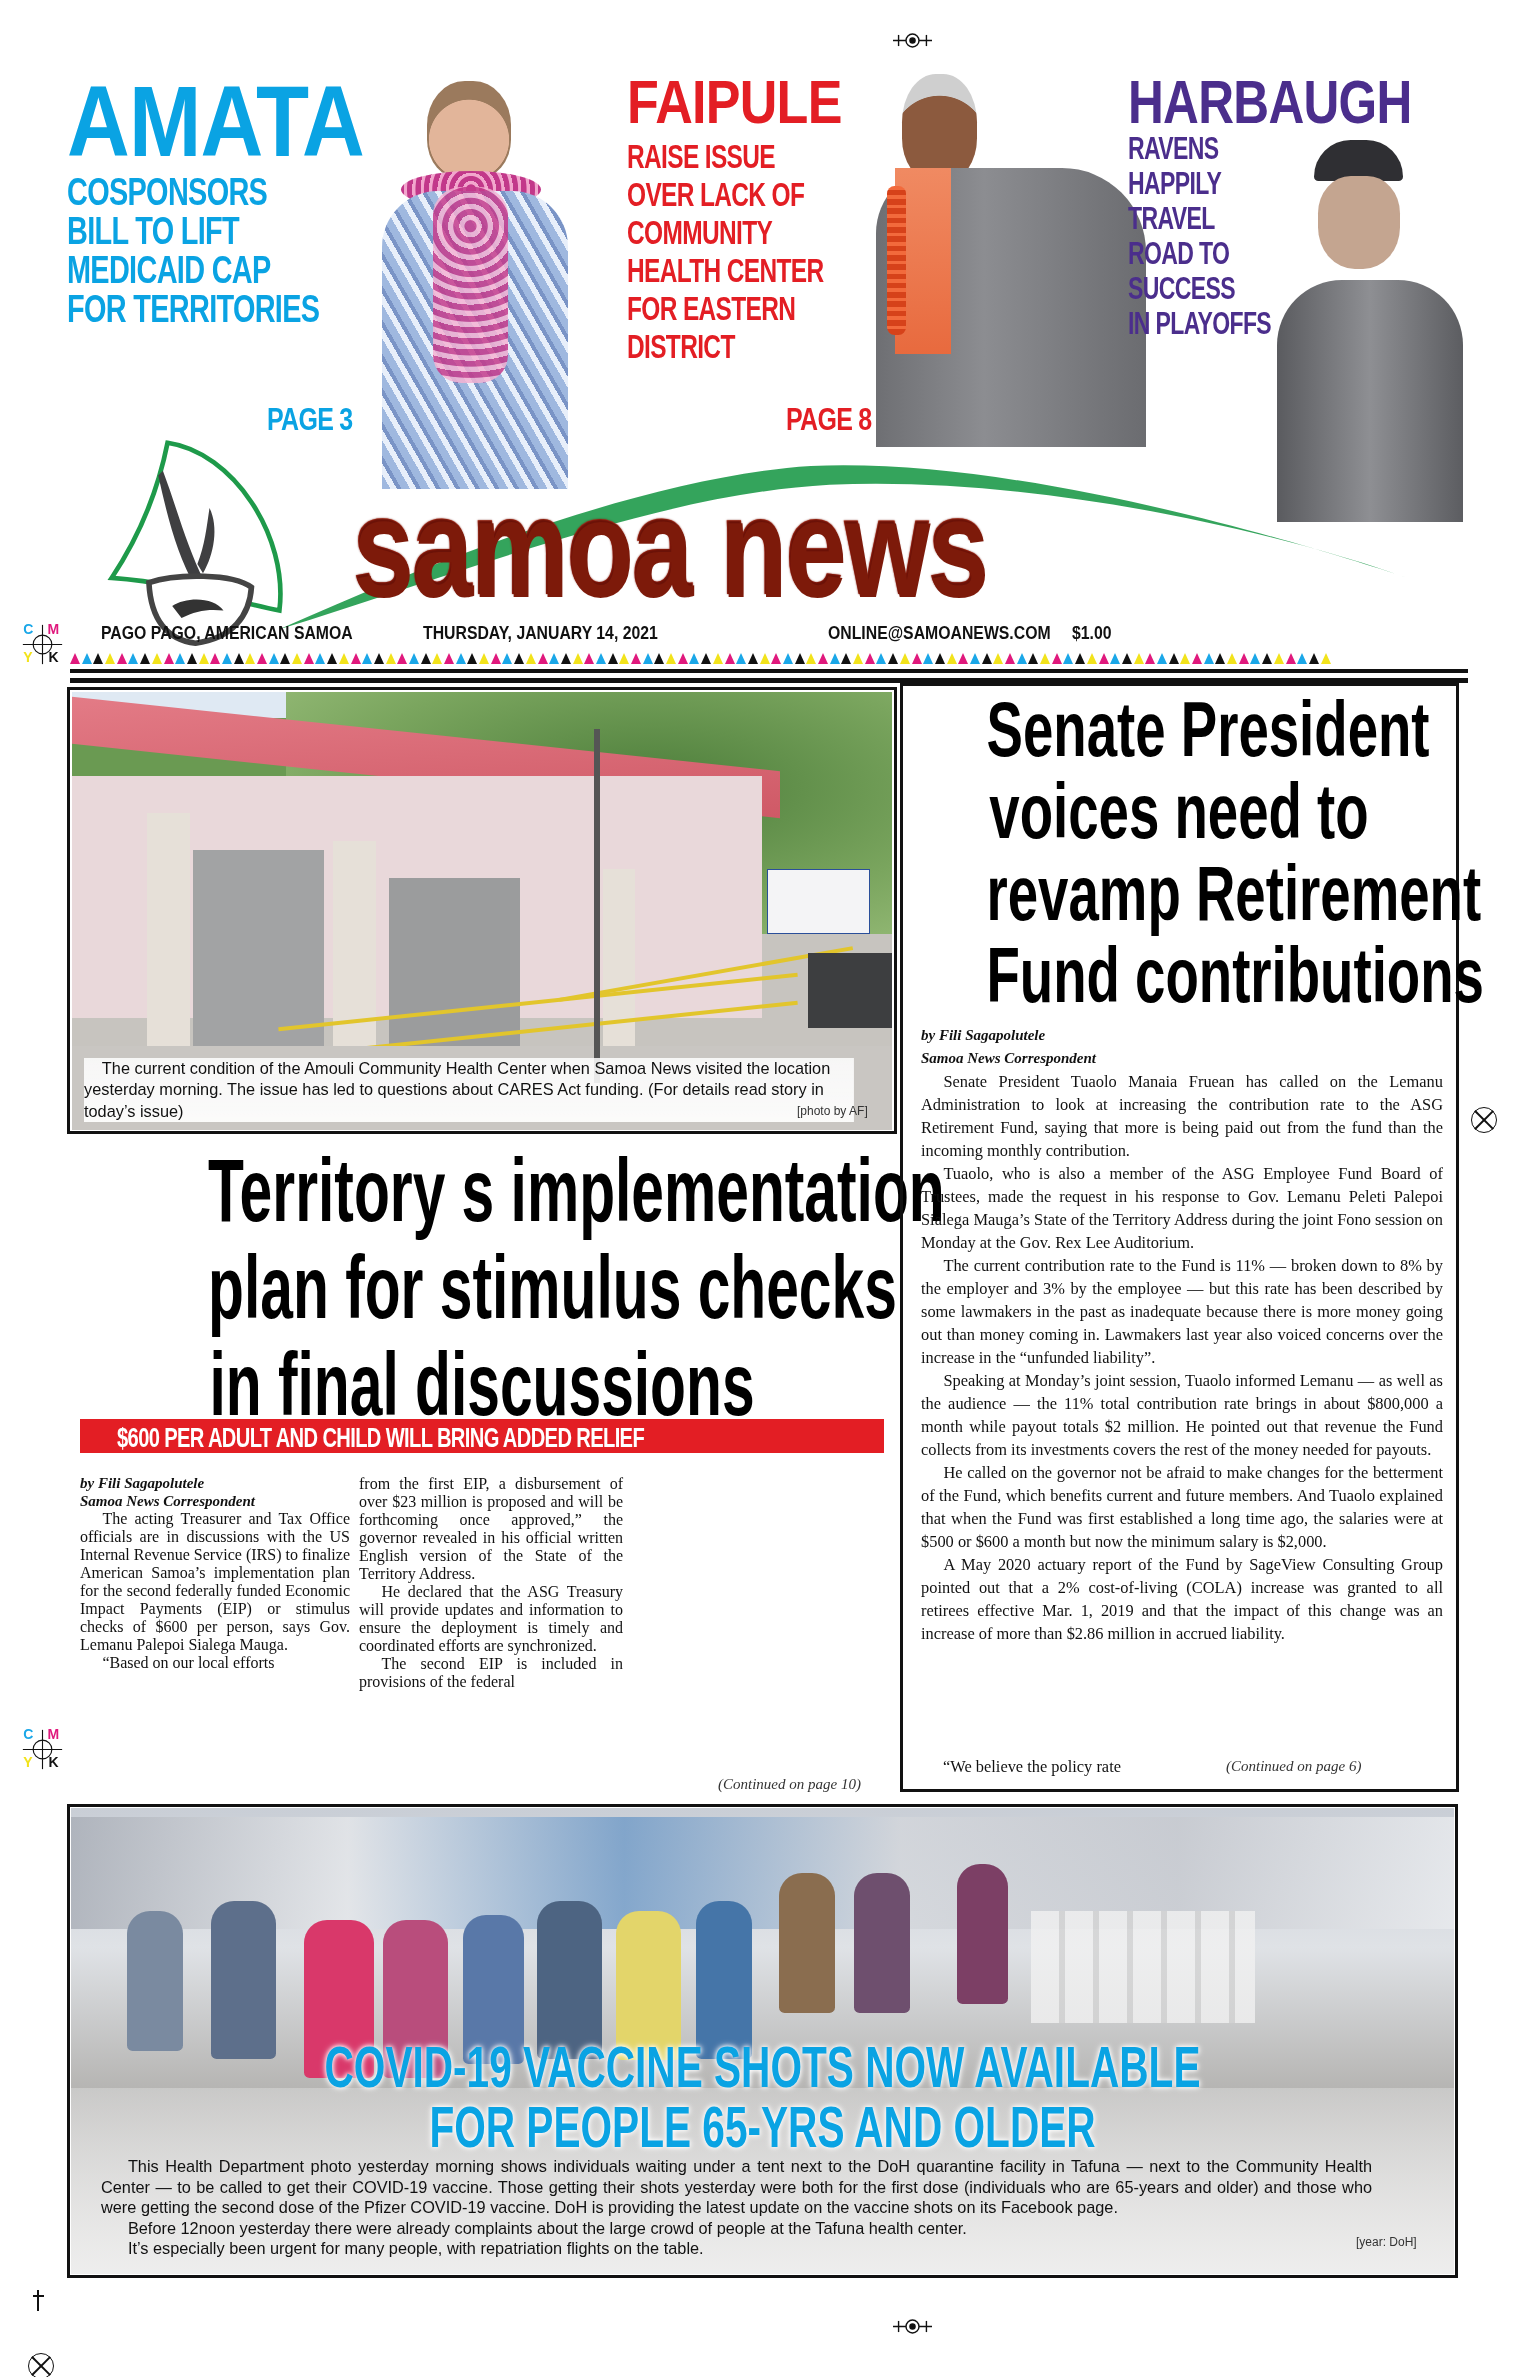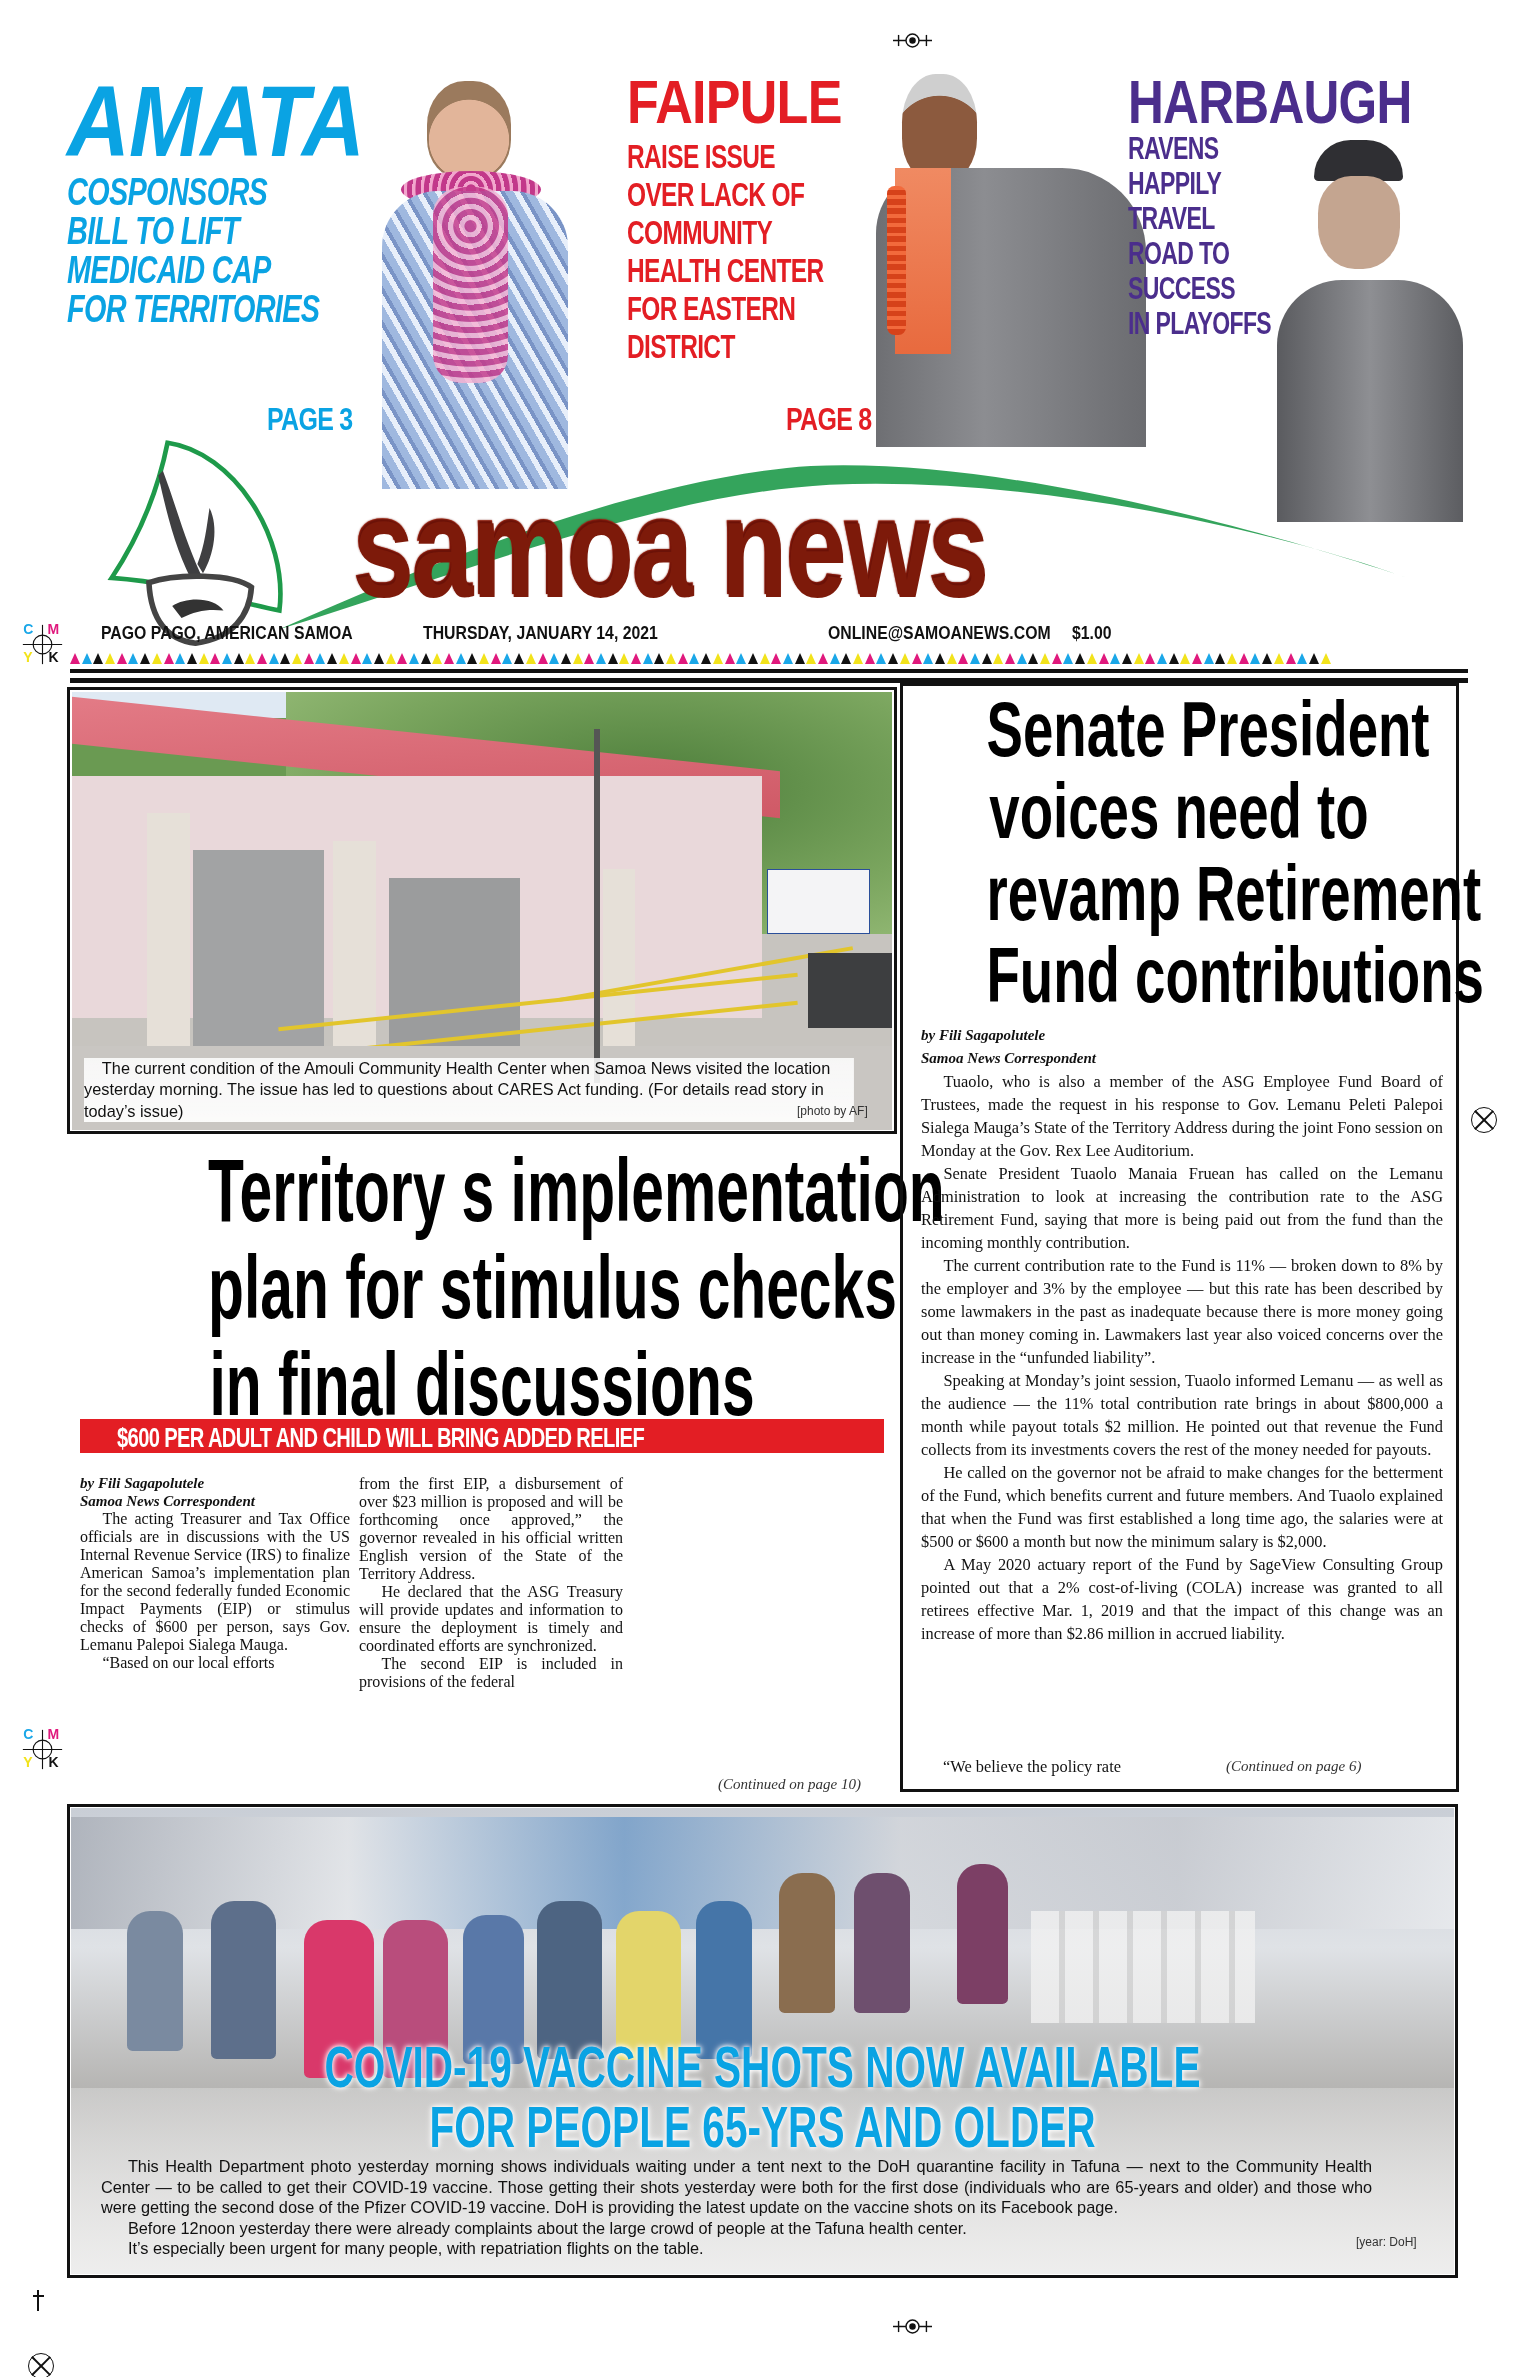"AMATA" div.abs { font-style: italic -> none }
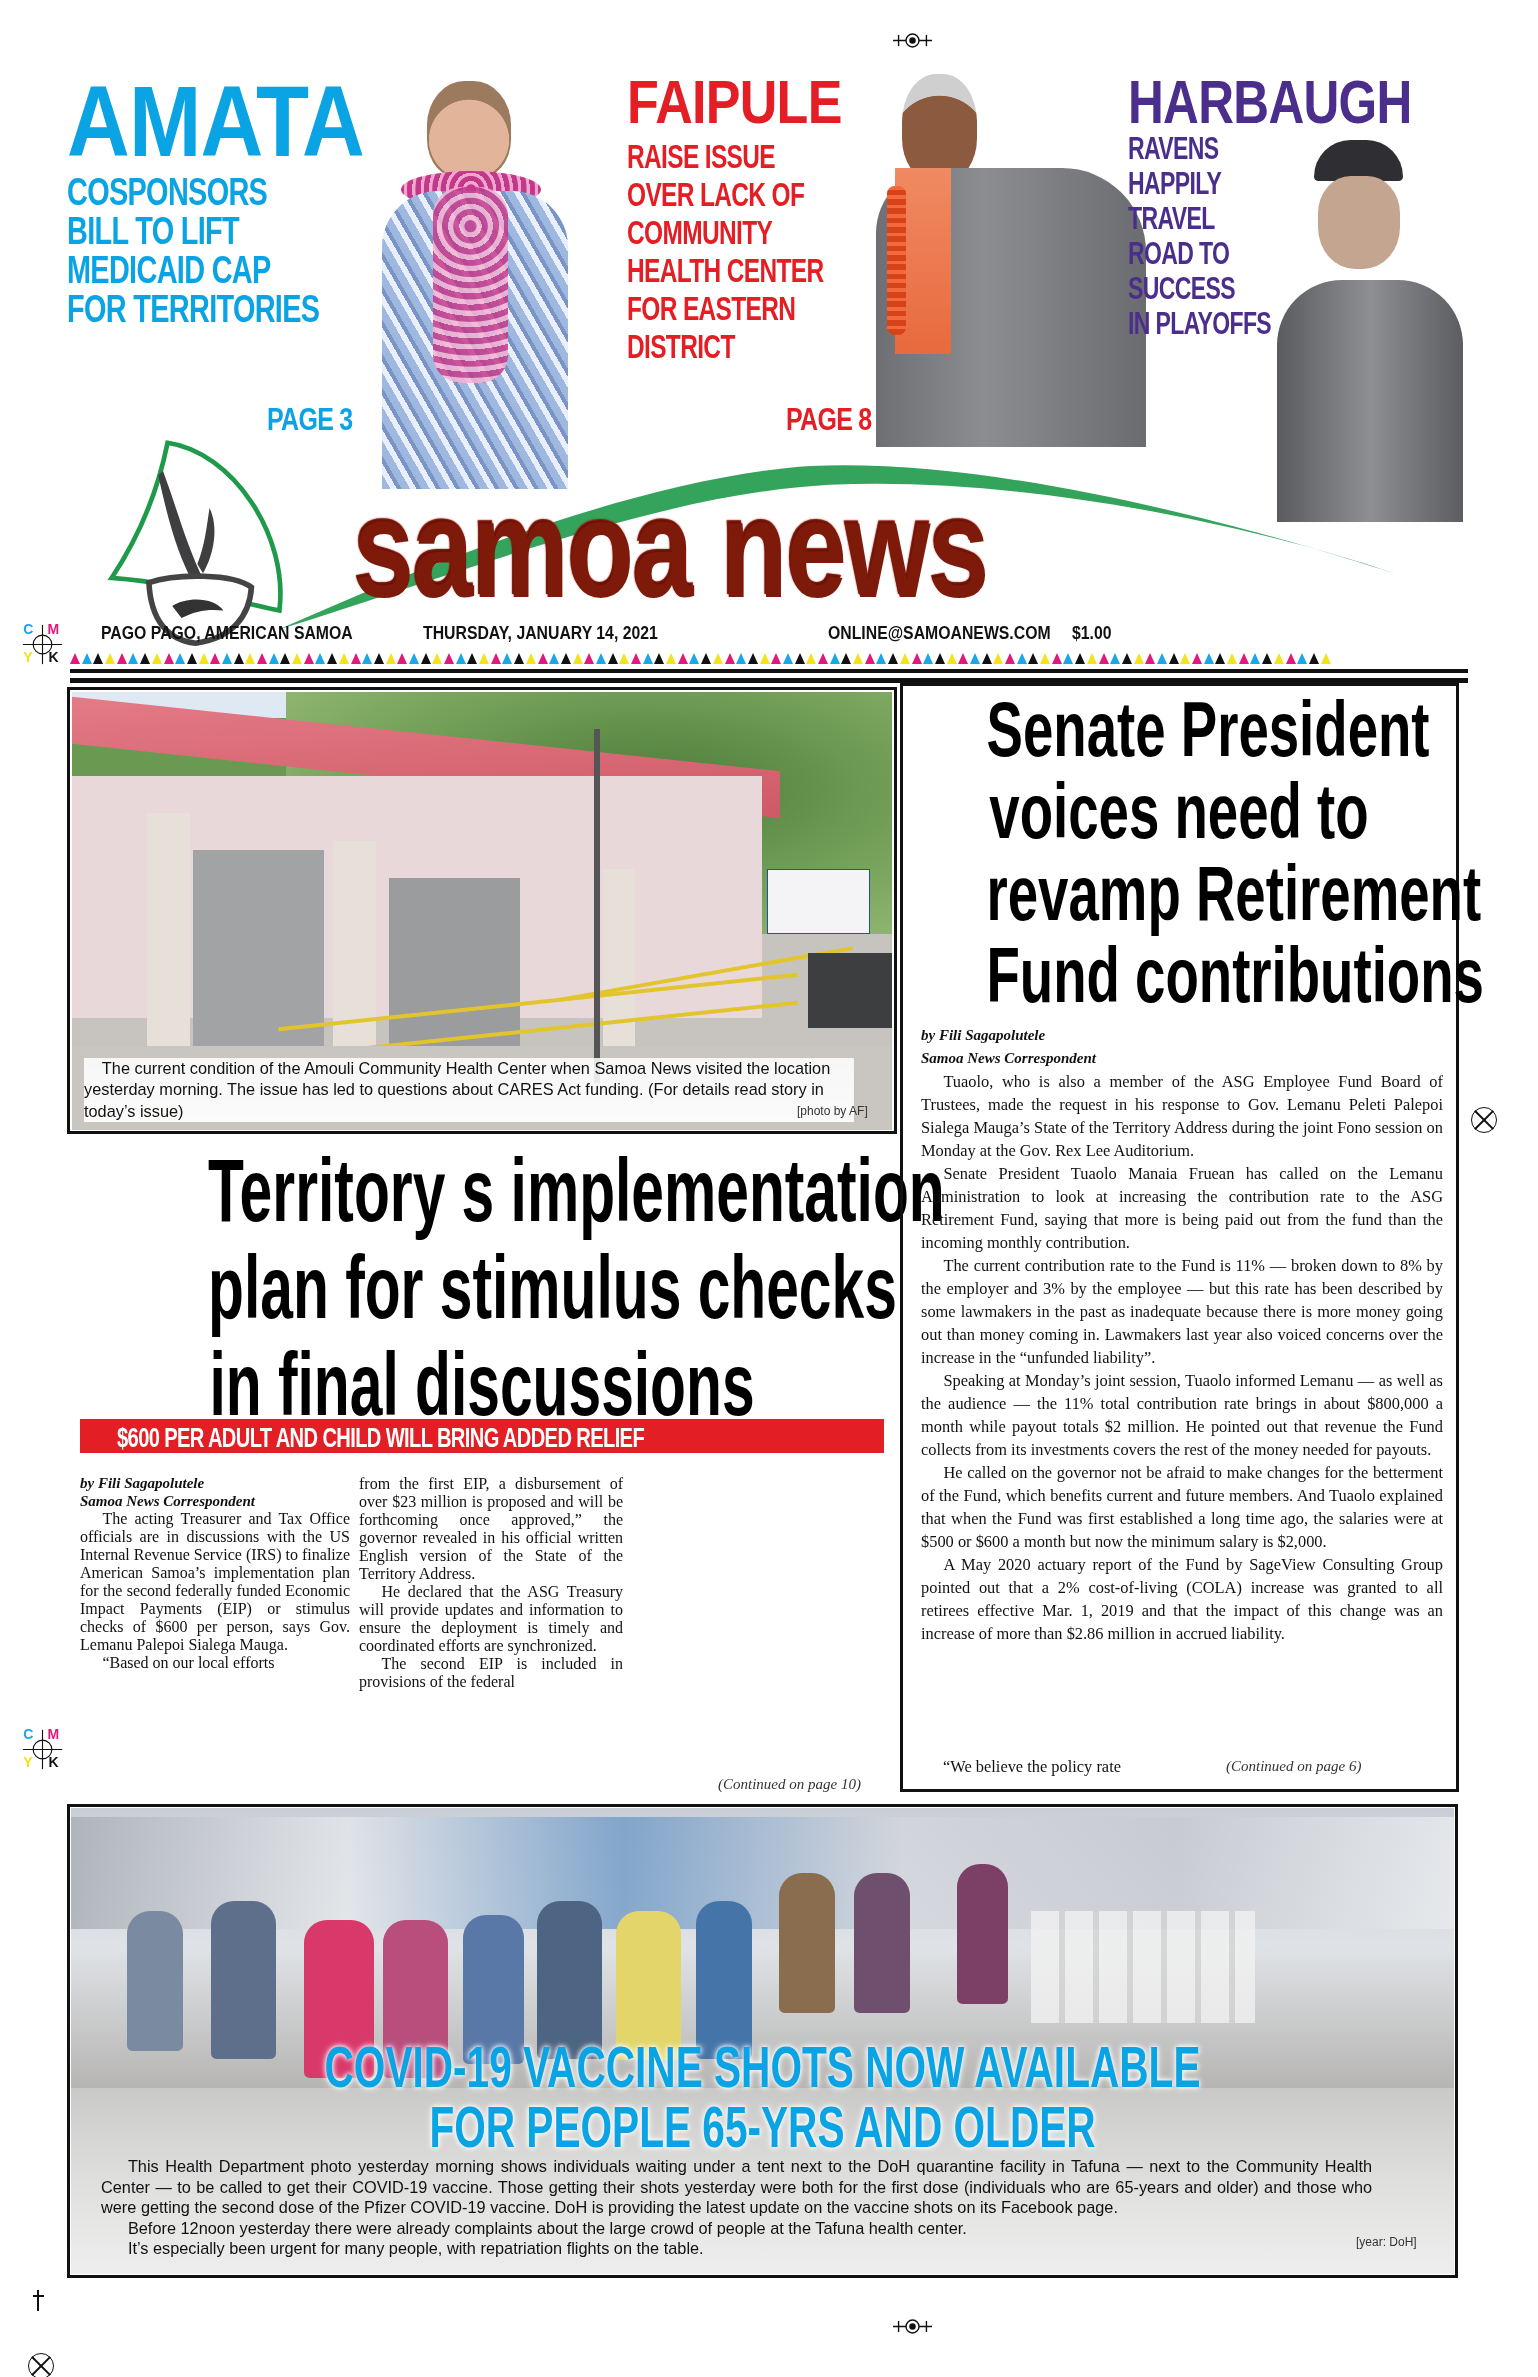"Tuaolo, who is also a" p { order: before "Senate President Tuaolo Manaia Fruean" -> after "Senate President Tuaolo Manaia Fruean" }
